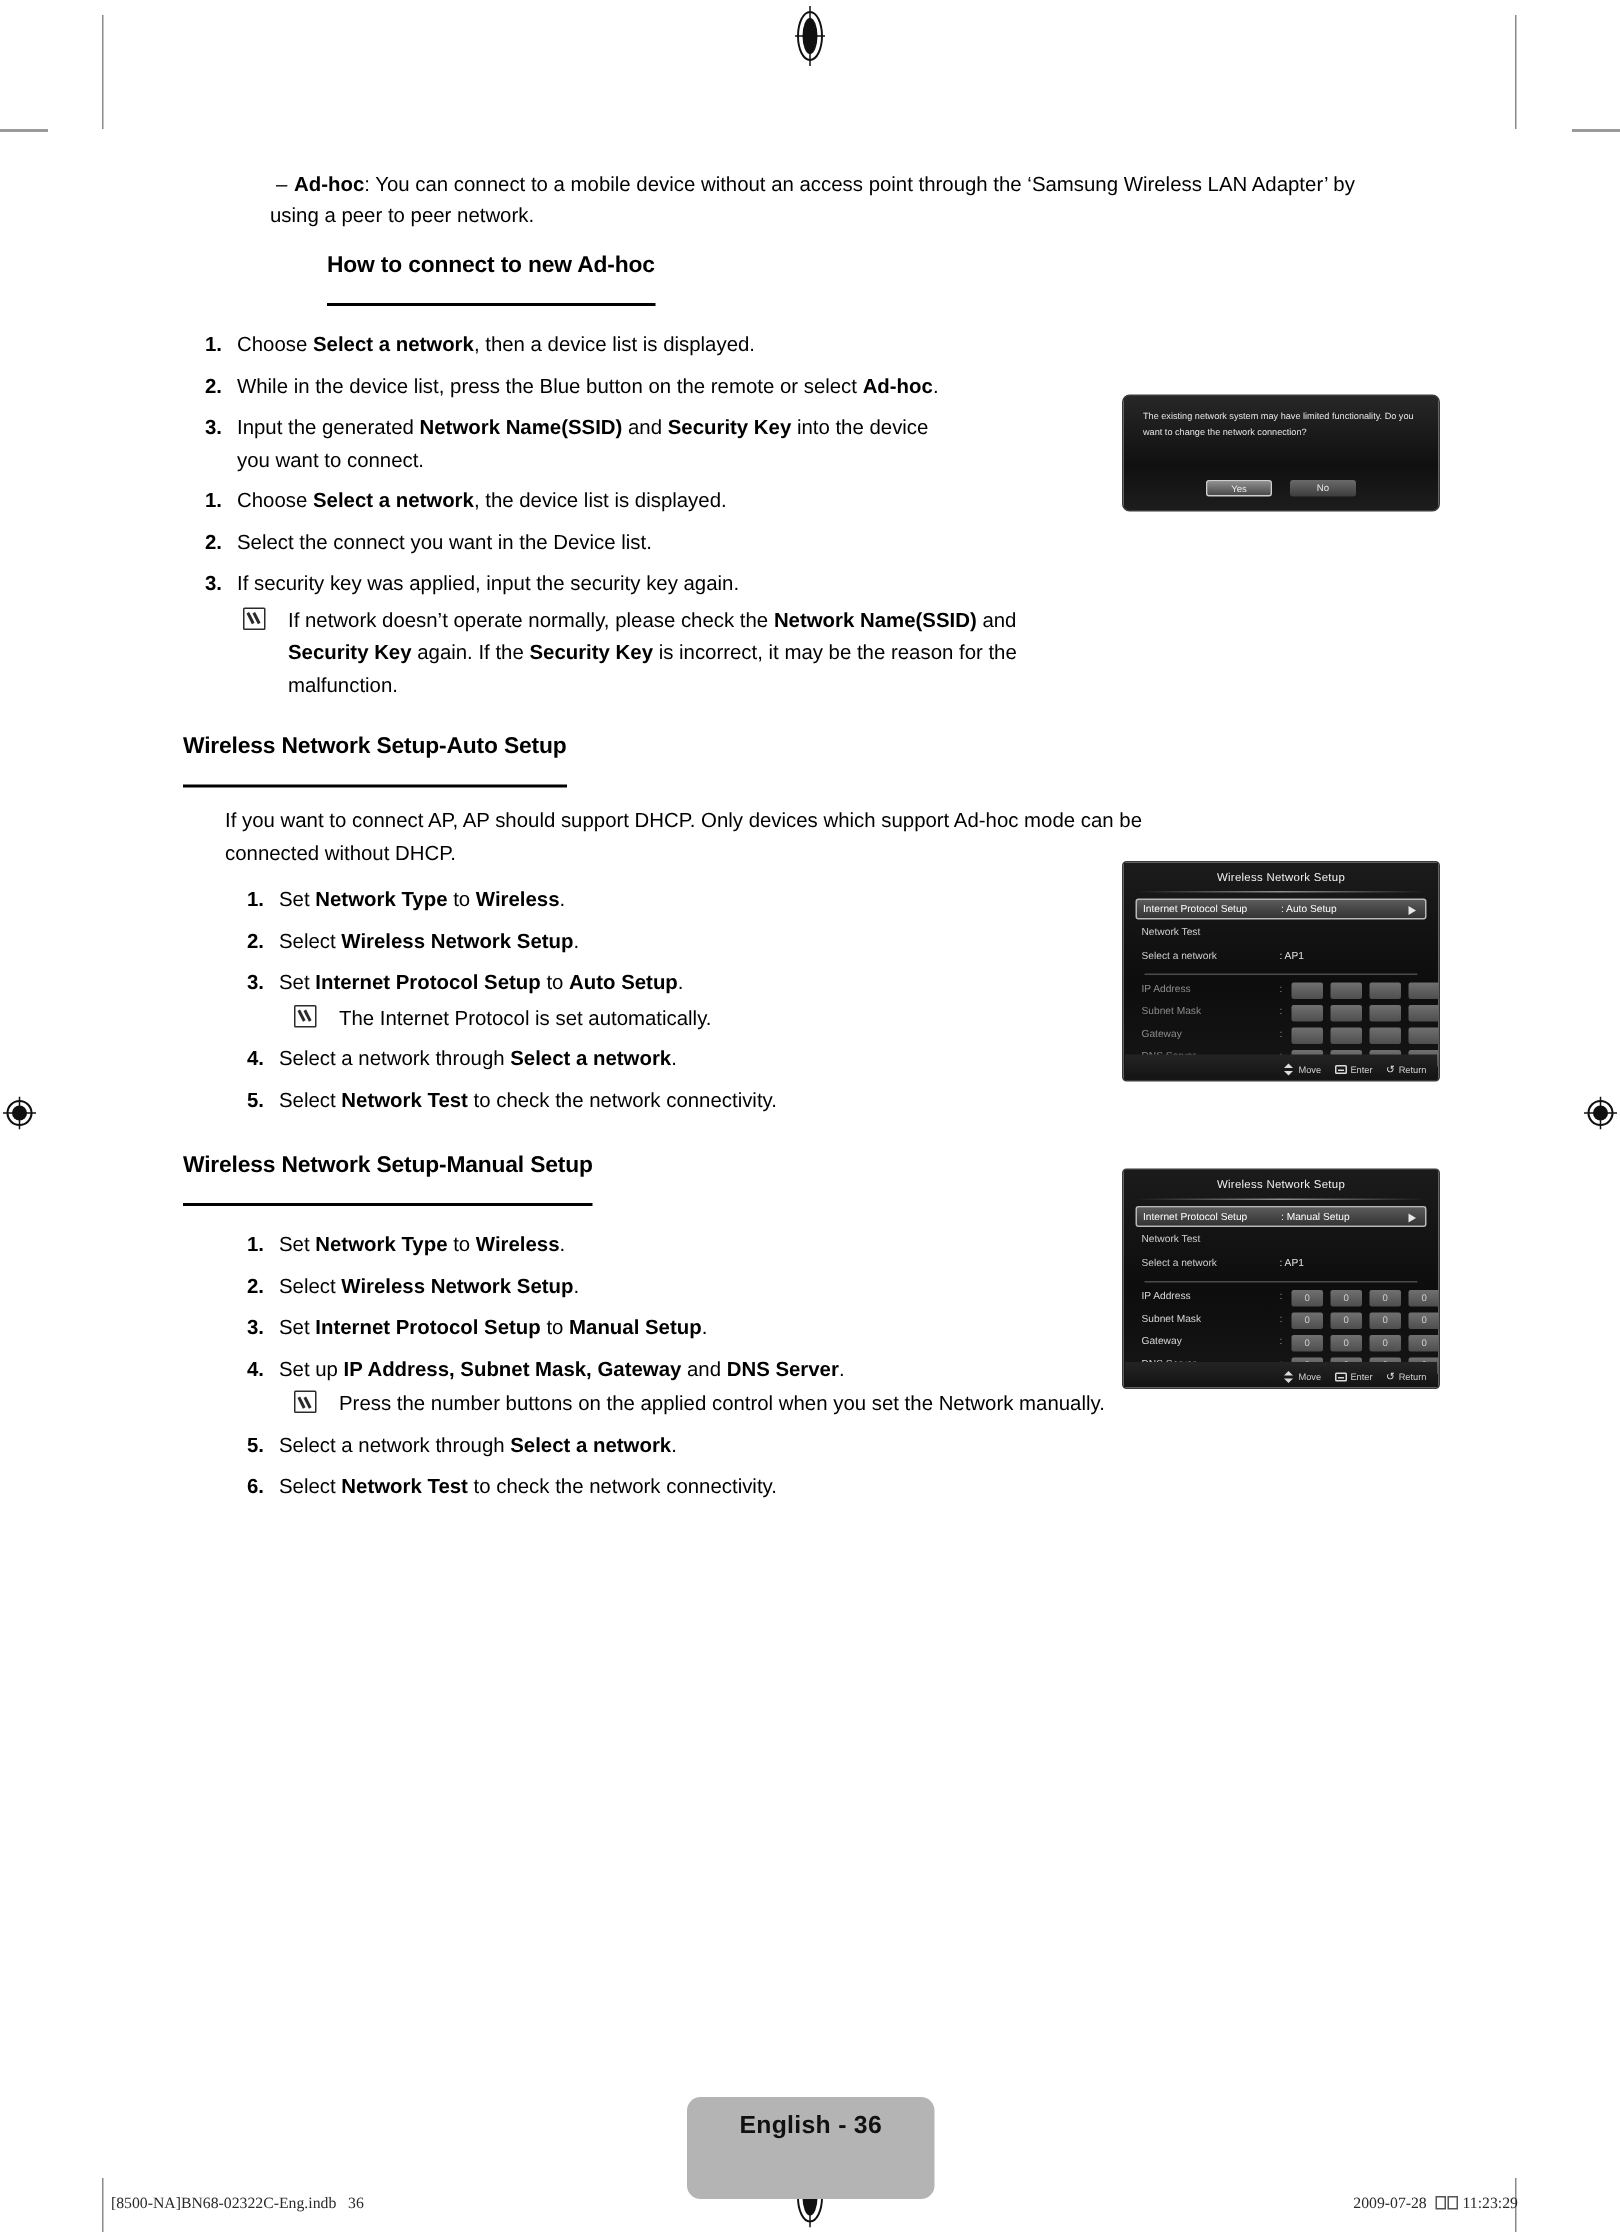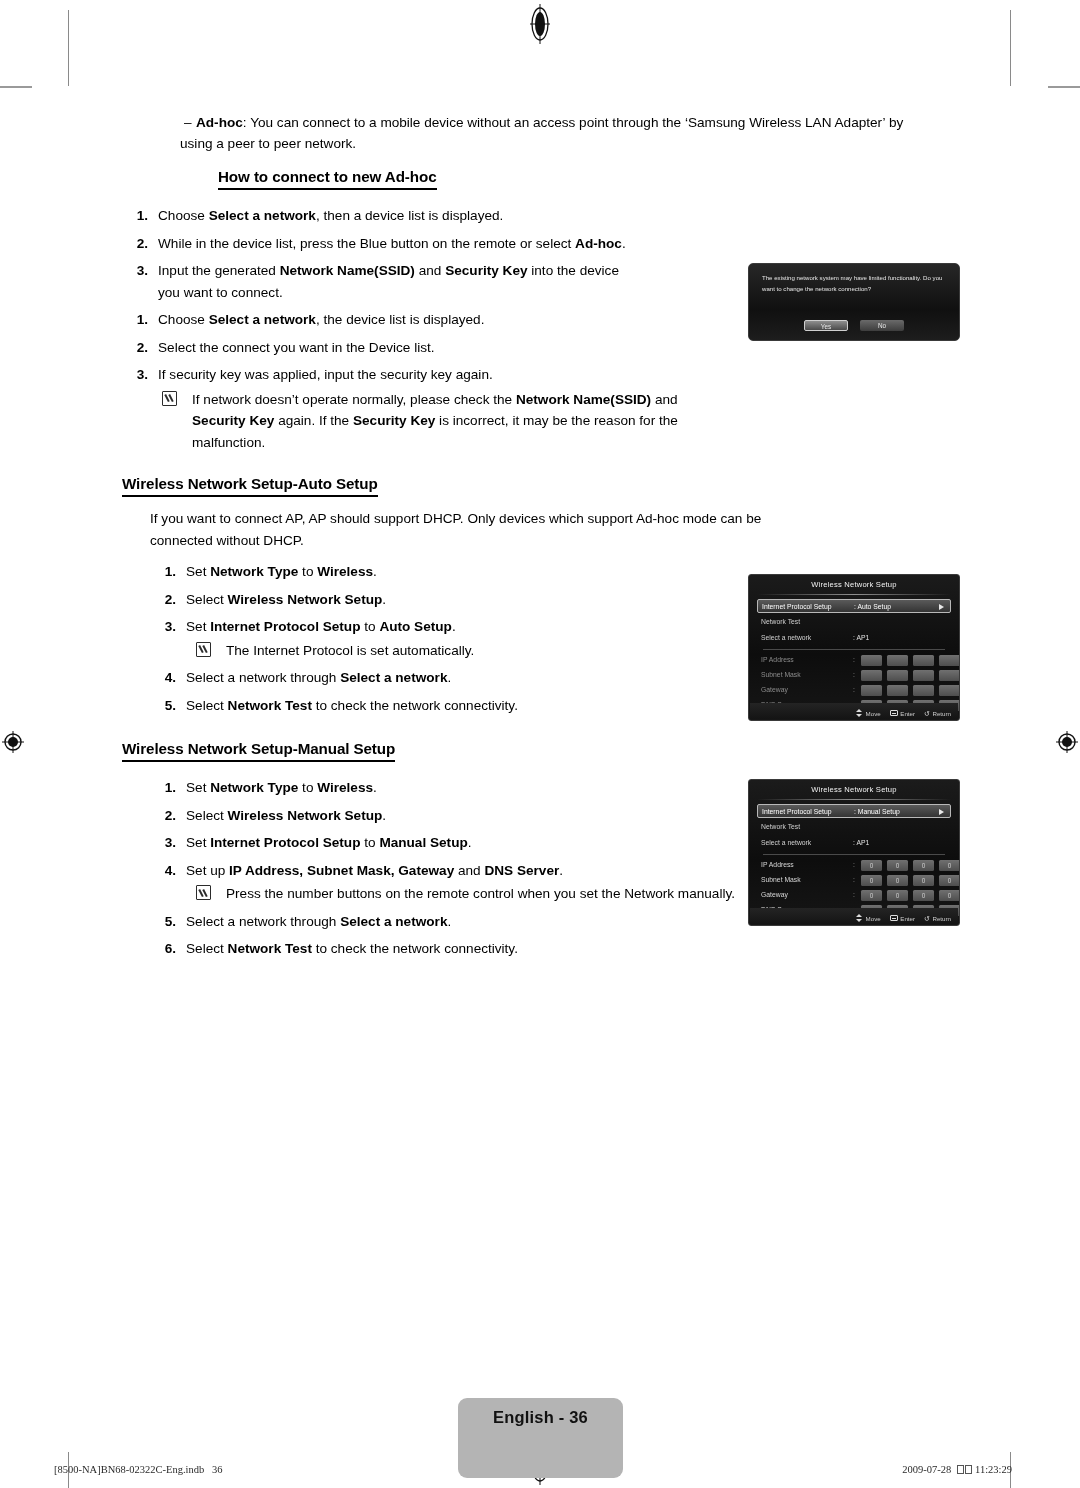"How to connect to new" h2.section-head { padding-bottom: 3px -> 17px }
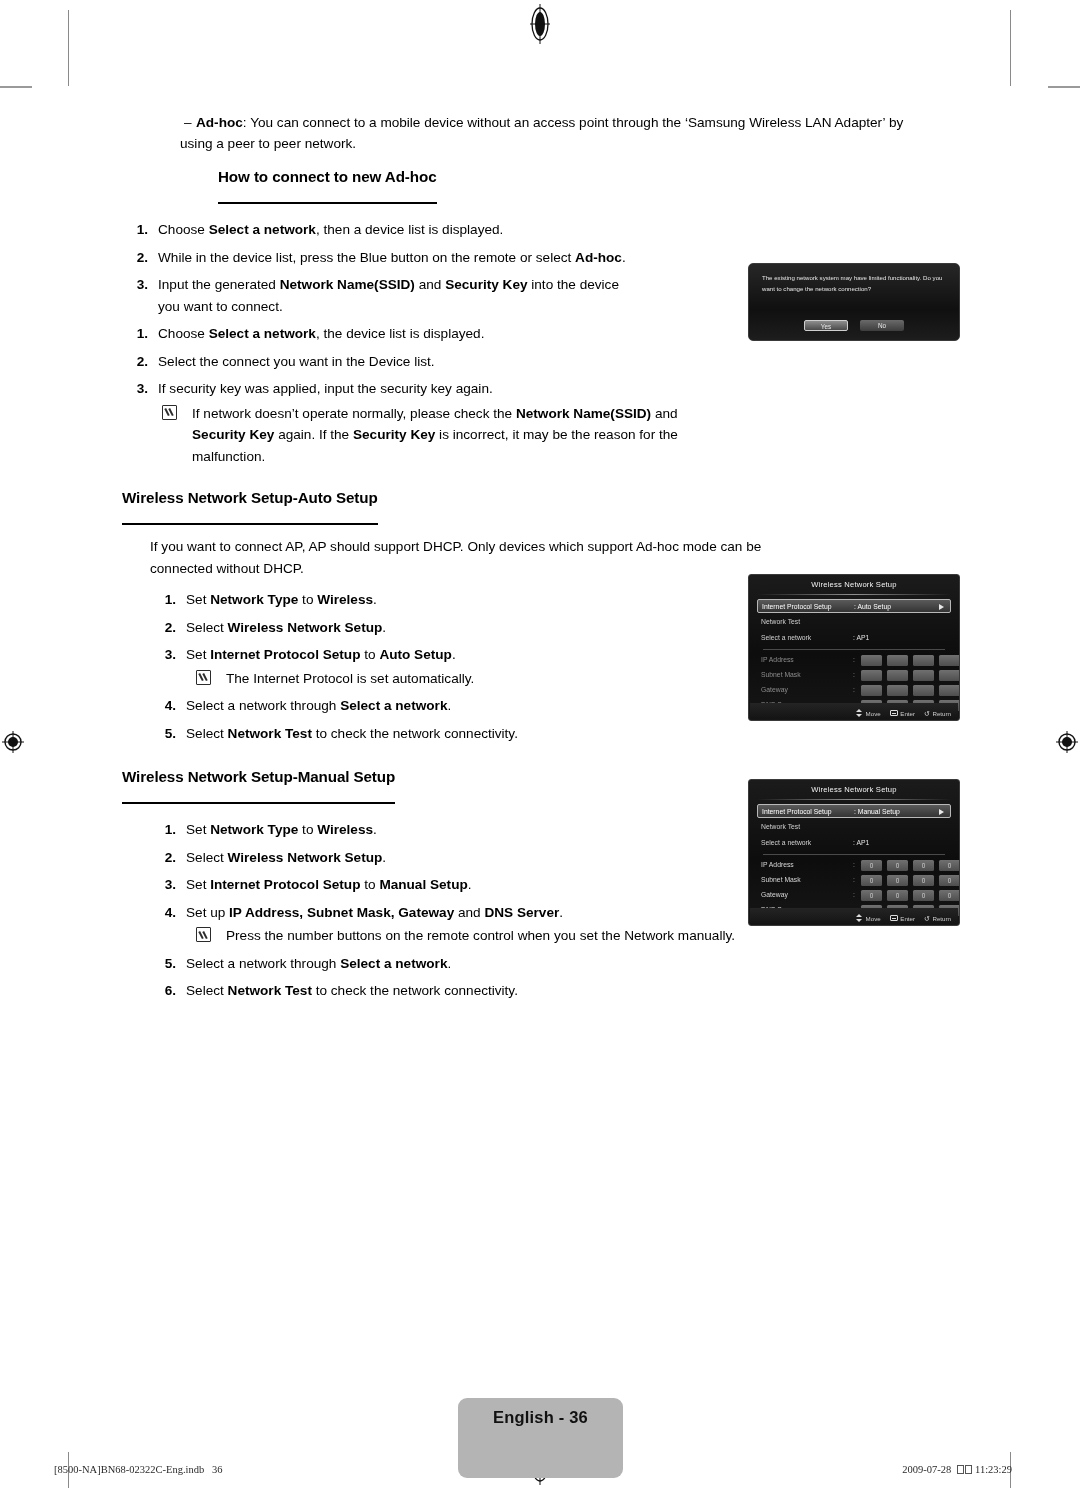"Press the number buttons on" span { text: remote -> applied }
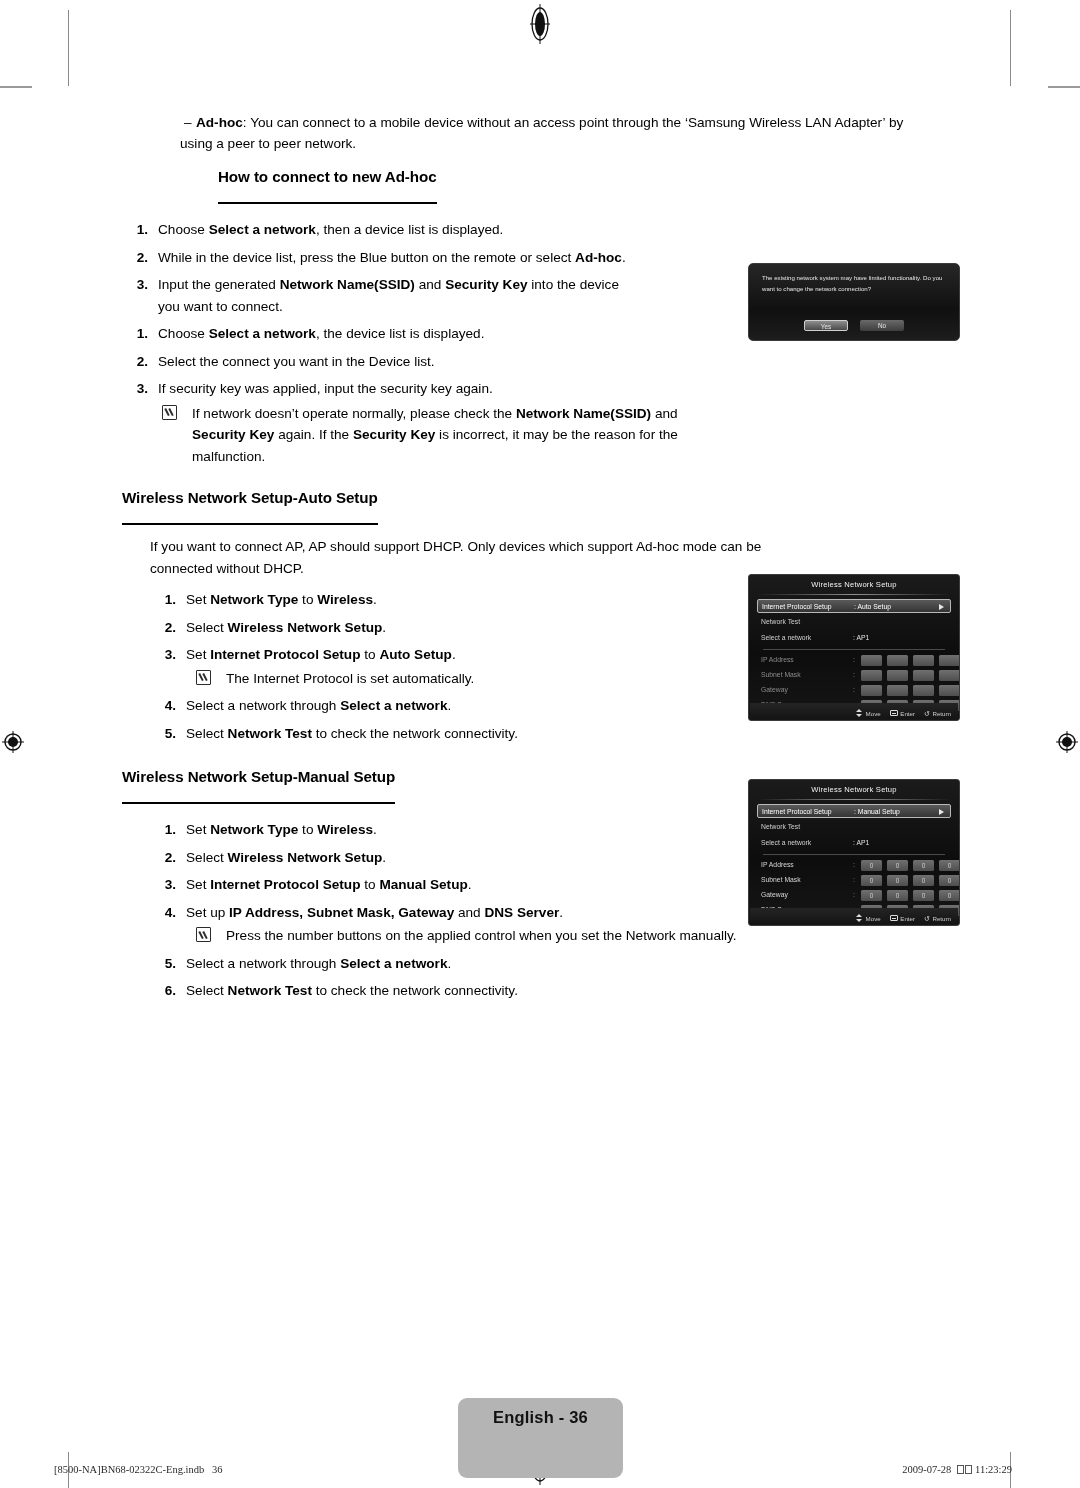"English - 36" .page-badge { height: 80px -> 68px }
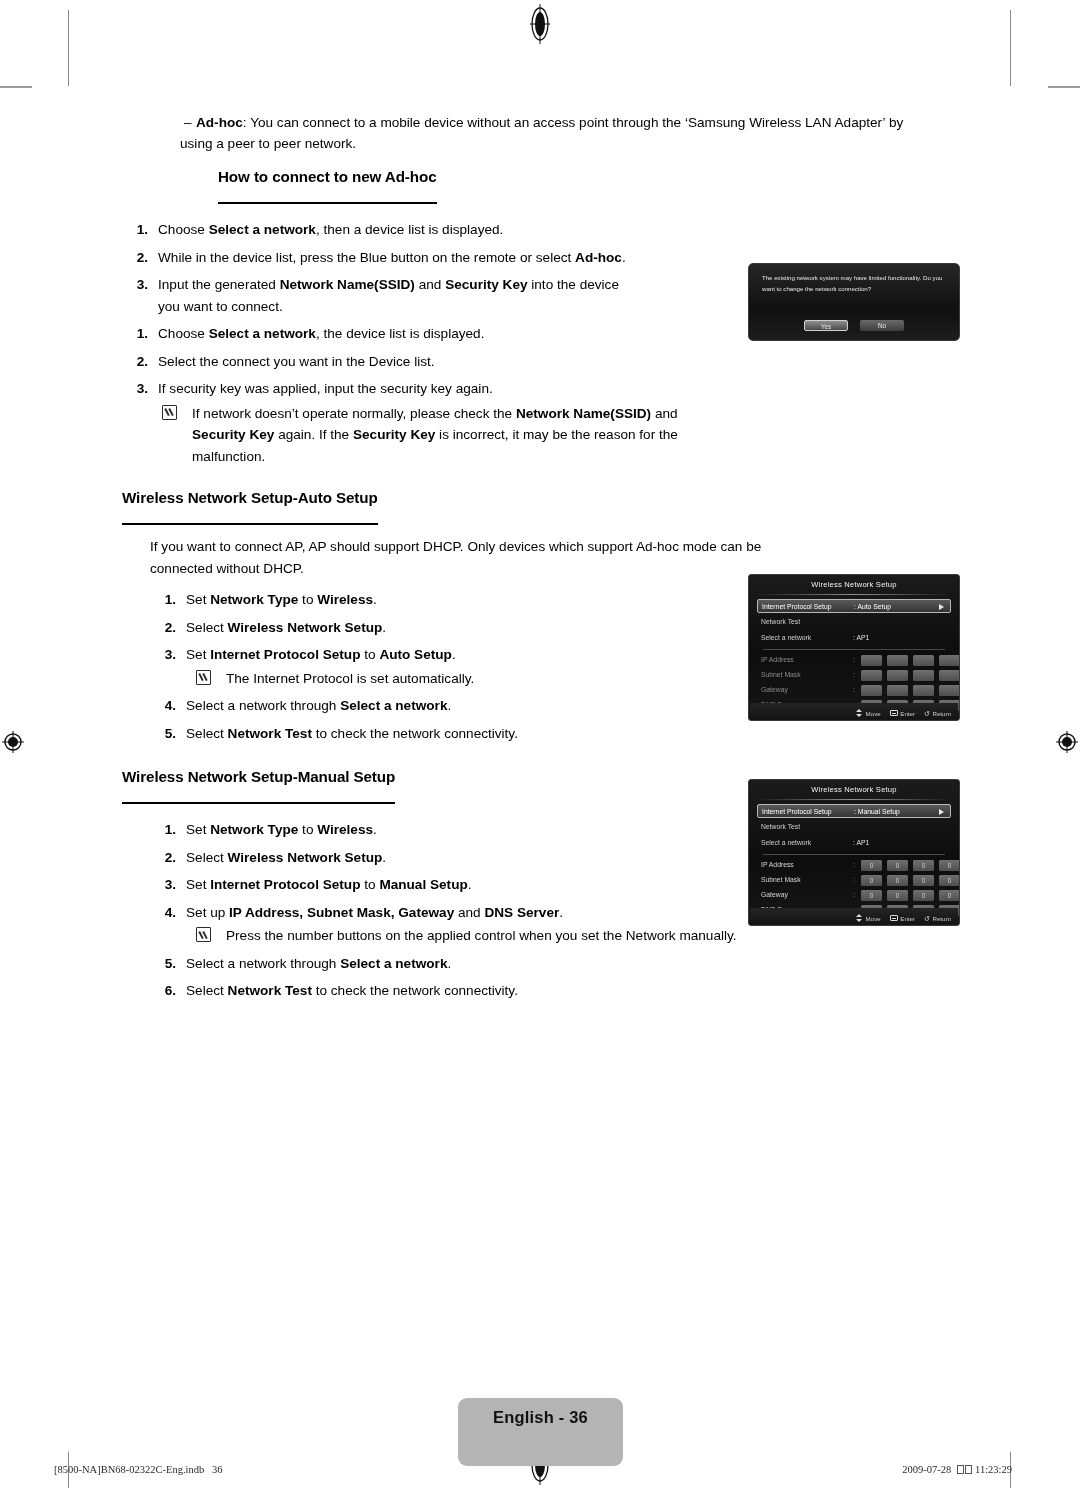"[8500-NA]BN68-02322C-Eng.indb 36" .footer-left { left: 54px -> 74px }
